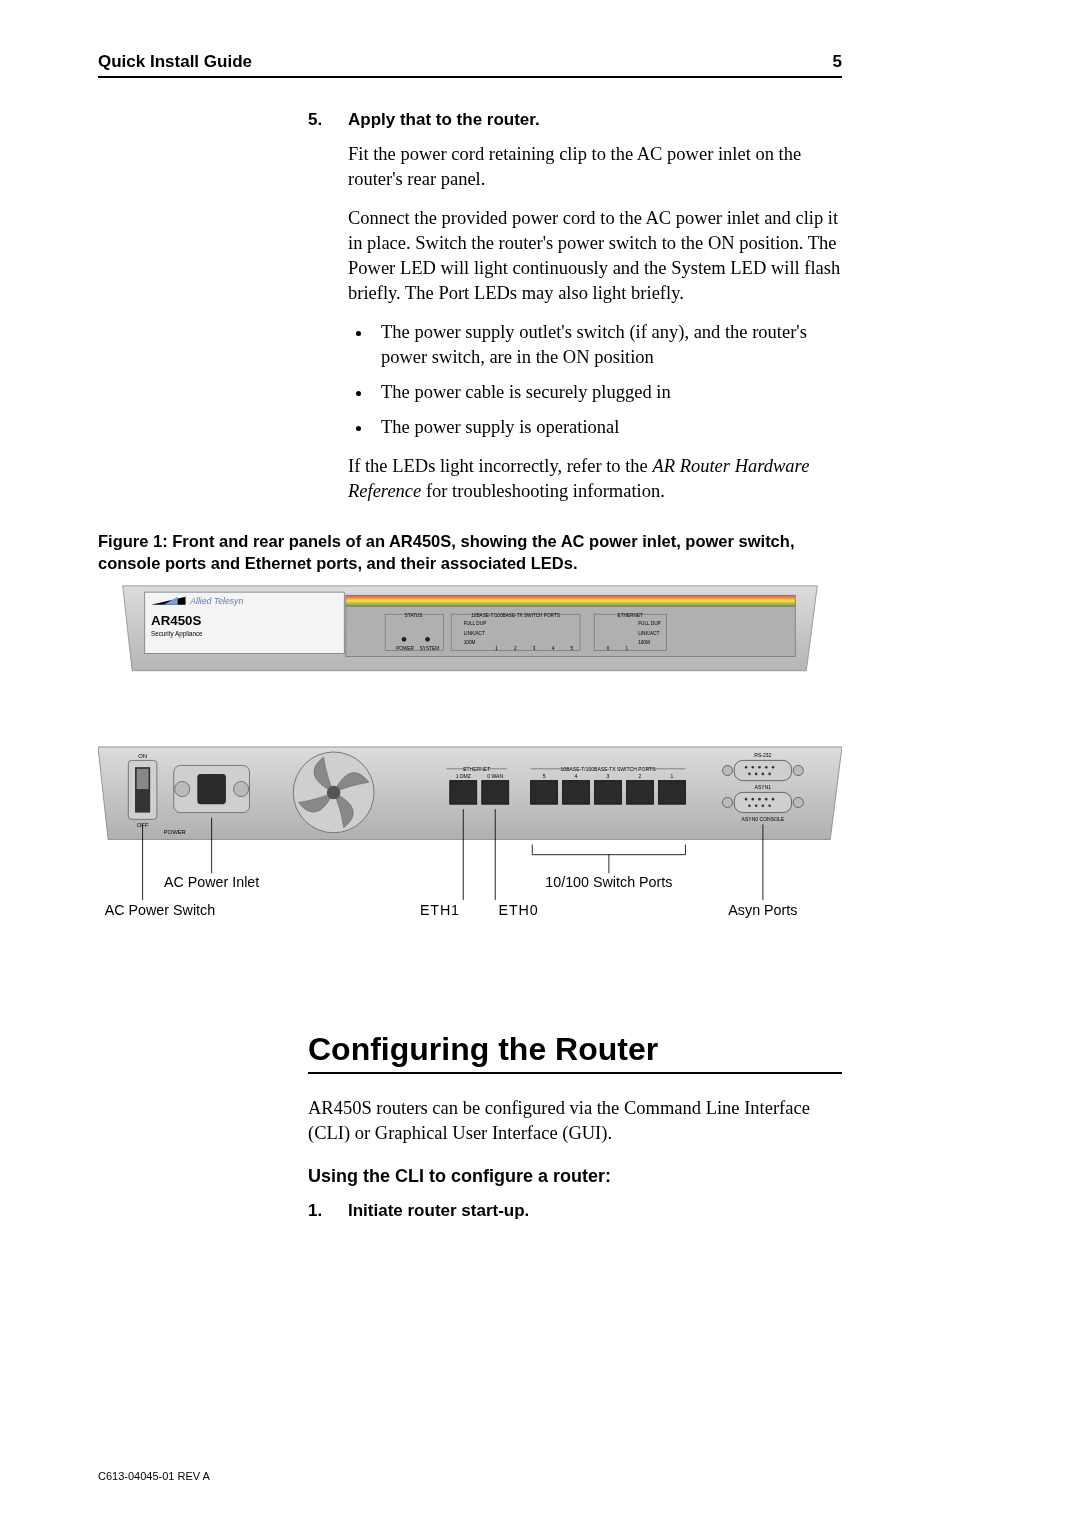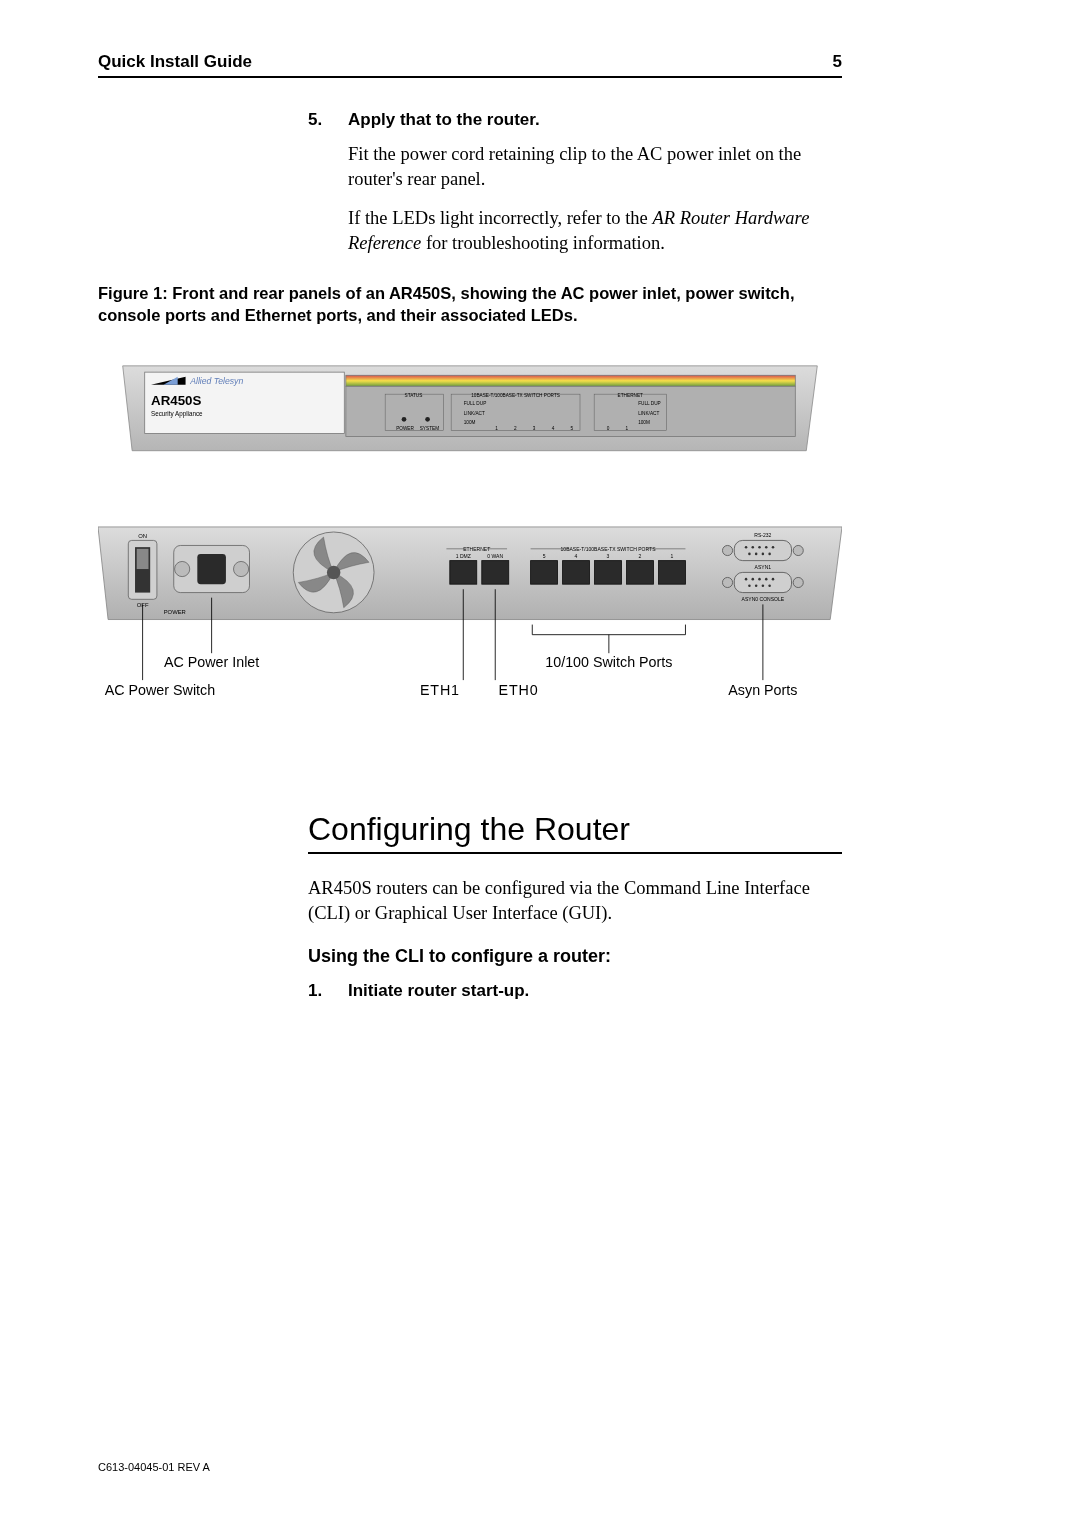"Connect the provided power cord" p.body-p { html: none -> <p>Connect the provided power cord to the AC power inlet and clip it in place. Switch the router's power switch to the ON position. The Power LED will light continuously and the System LED will flash briefly. The Port LEDs may also light briefly.</p> }
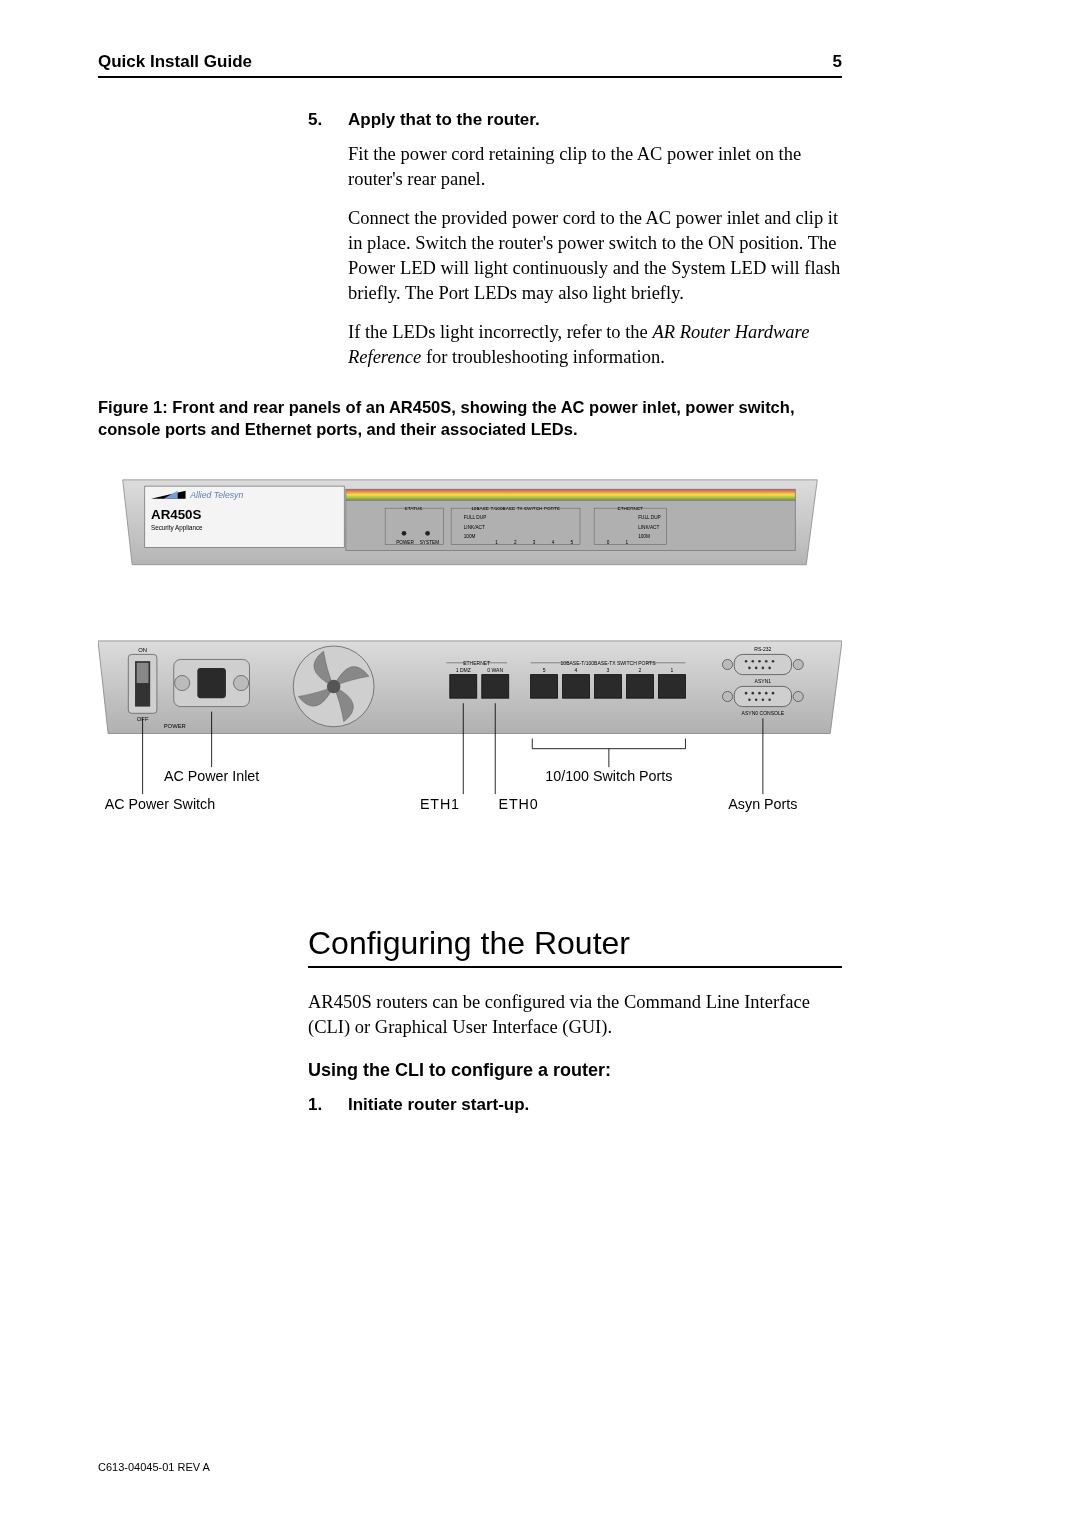"The power supply outlet's switch" ul.body-ul { html: none -> <ul> <li>The power supply outlet's switch (if any), and the router's power switch, are in the ON position</li> <li>The power cable is securely plugged in</li> <li>The power supply is operational</li> </ul> }
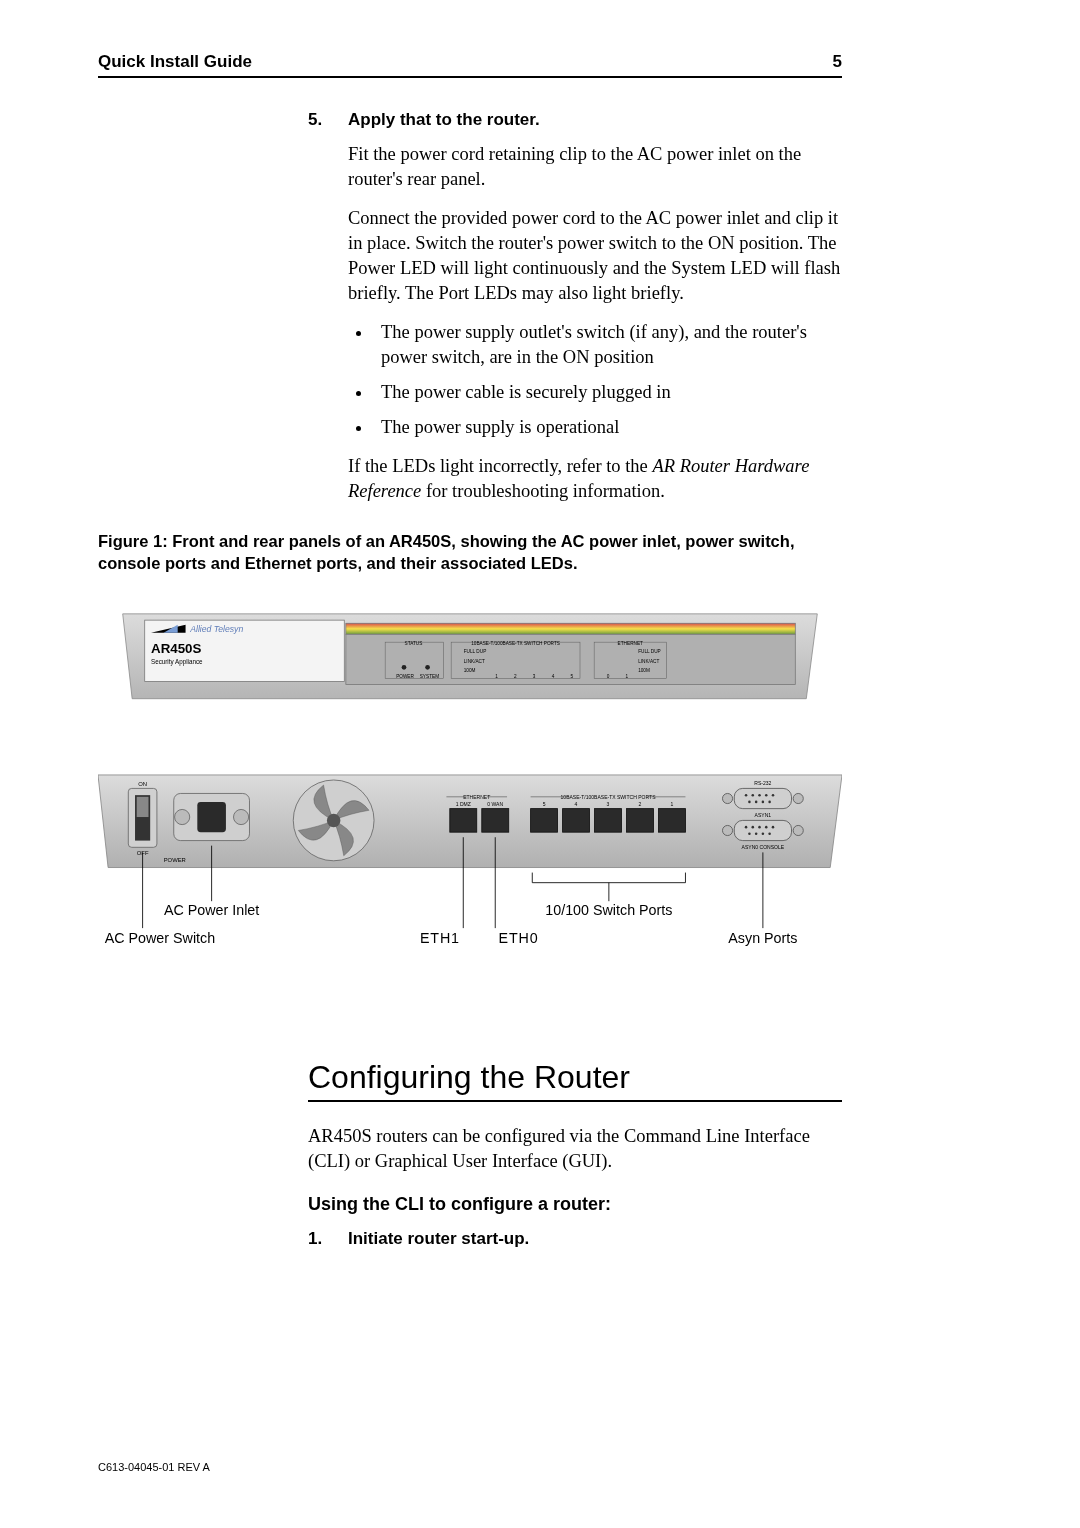"Figure 1: Front and rear" .fig-caption { margin: 26px 0 32px 0 -> 26px 0 4px 0 }
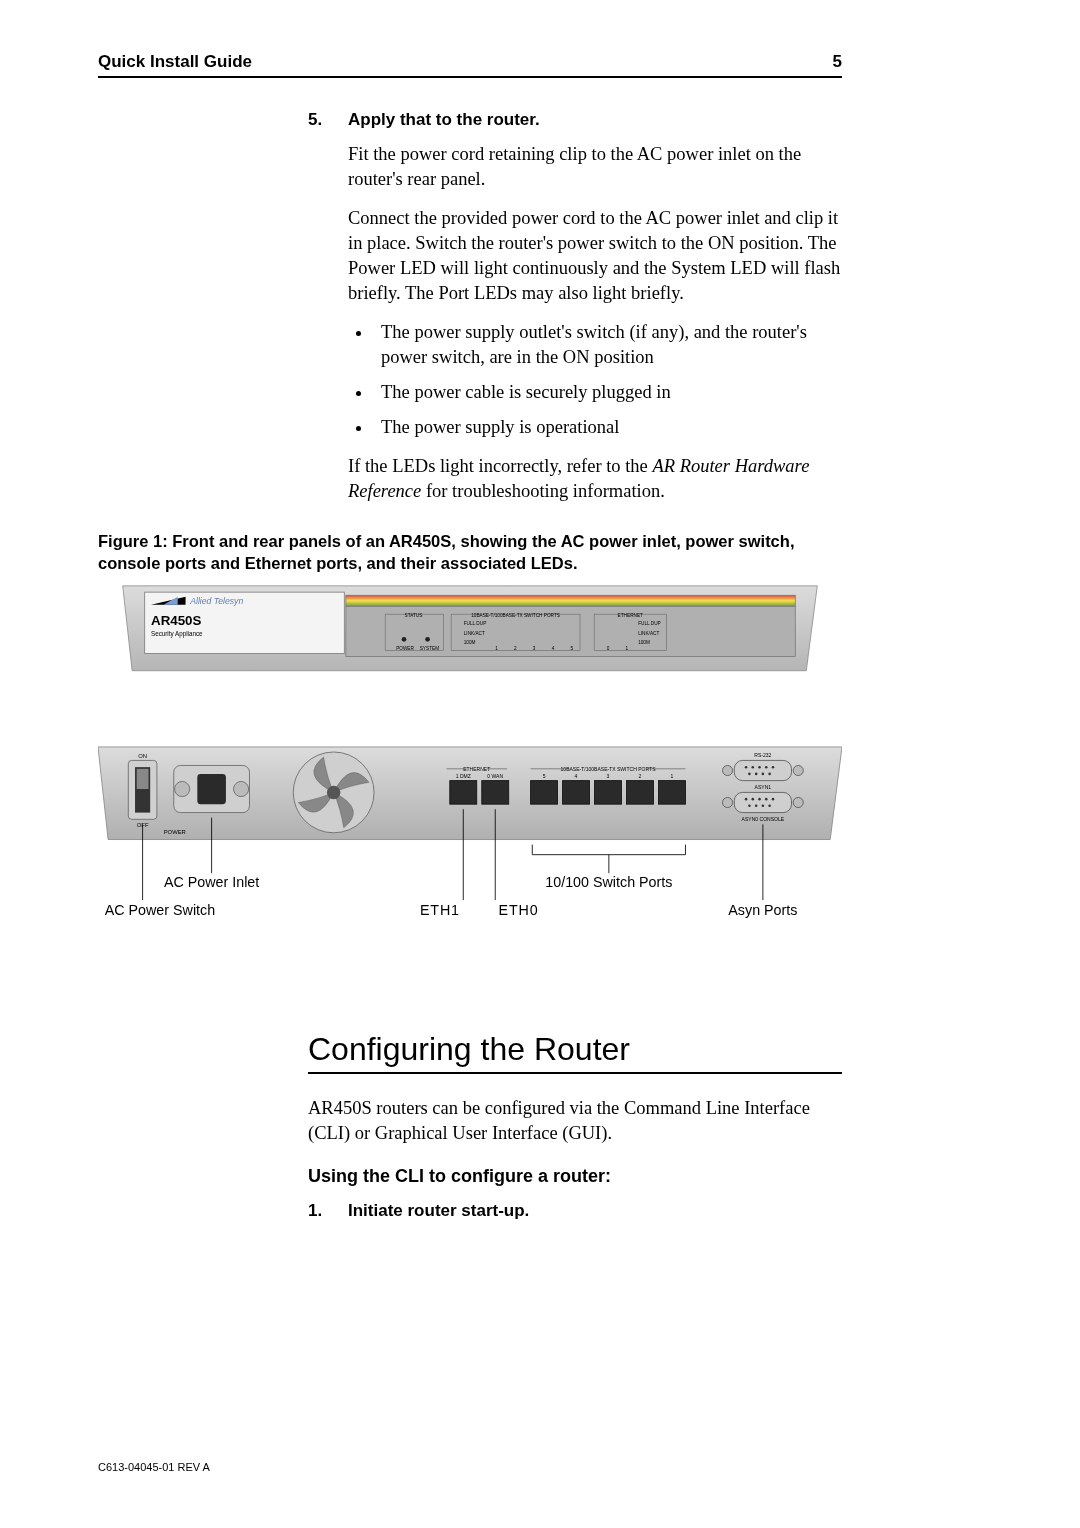"Configuring the Router" .section-title { font-weight: 400 -> 700 }
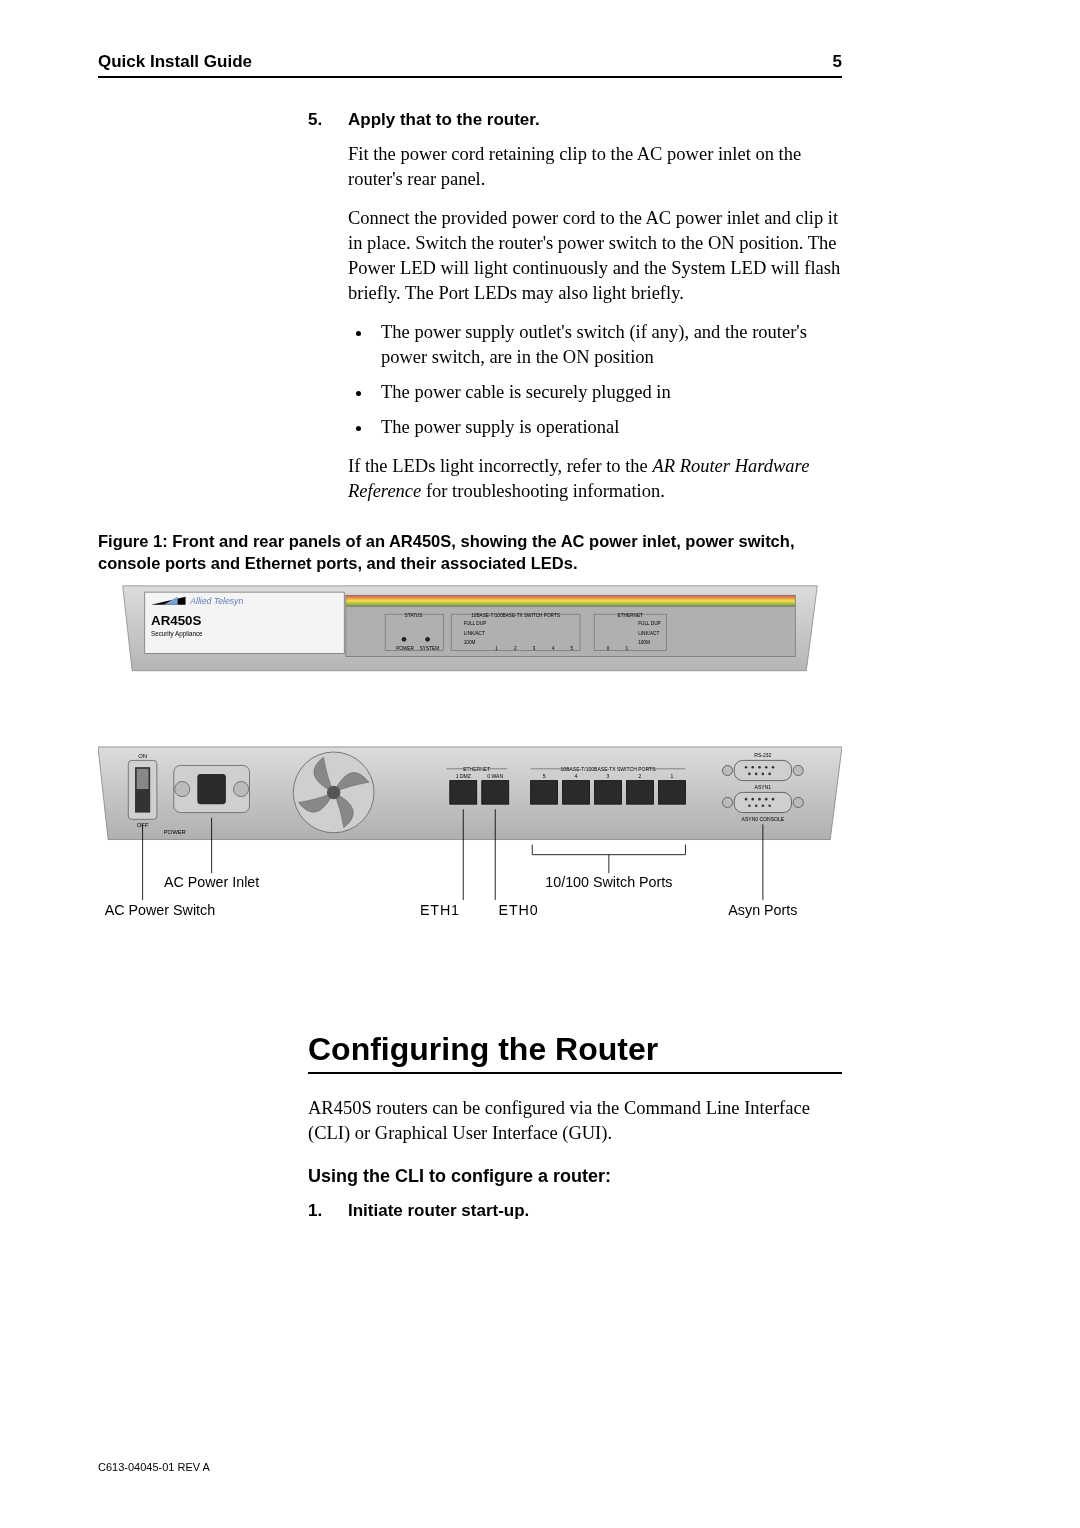"C613-04045-01 REV A" .footer { bottom: 55px -> 46px }
